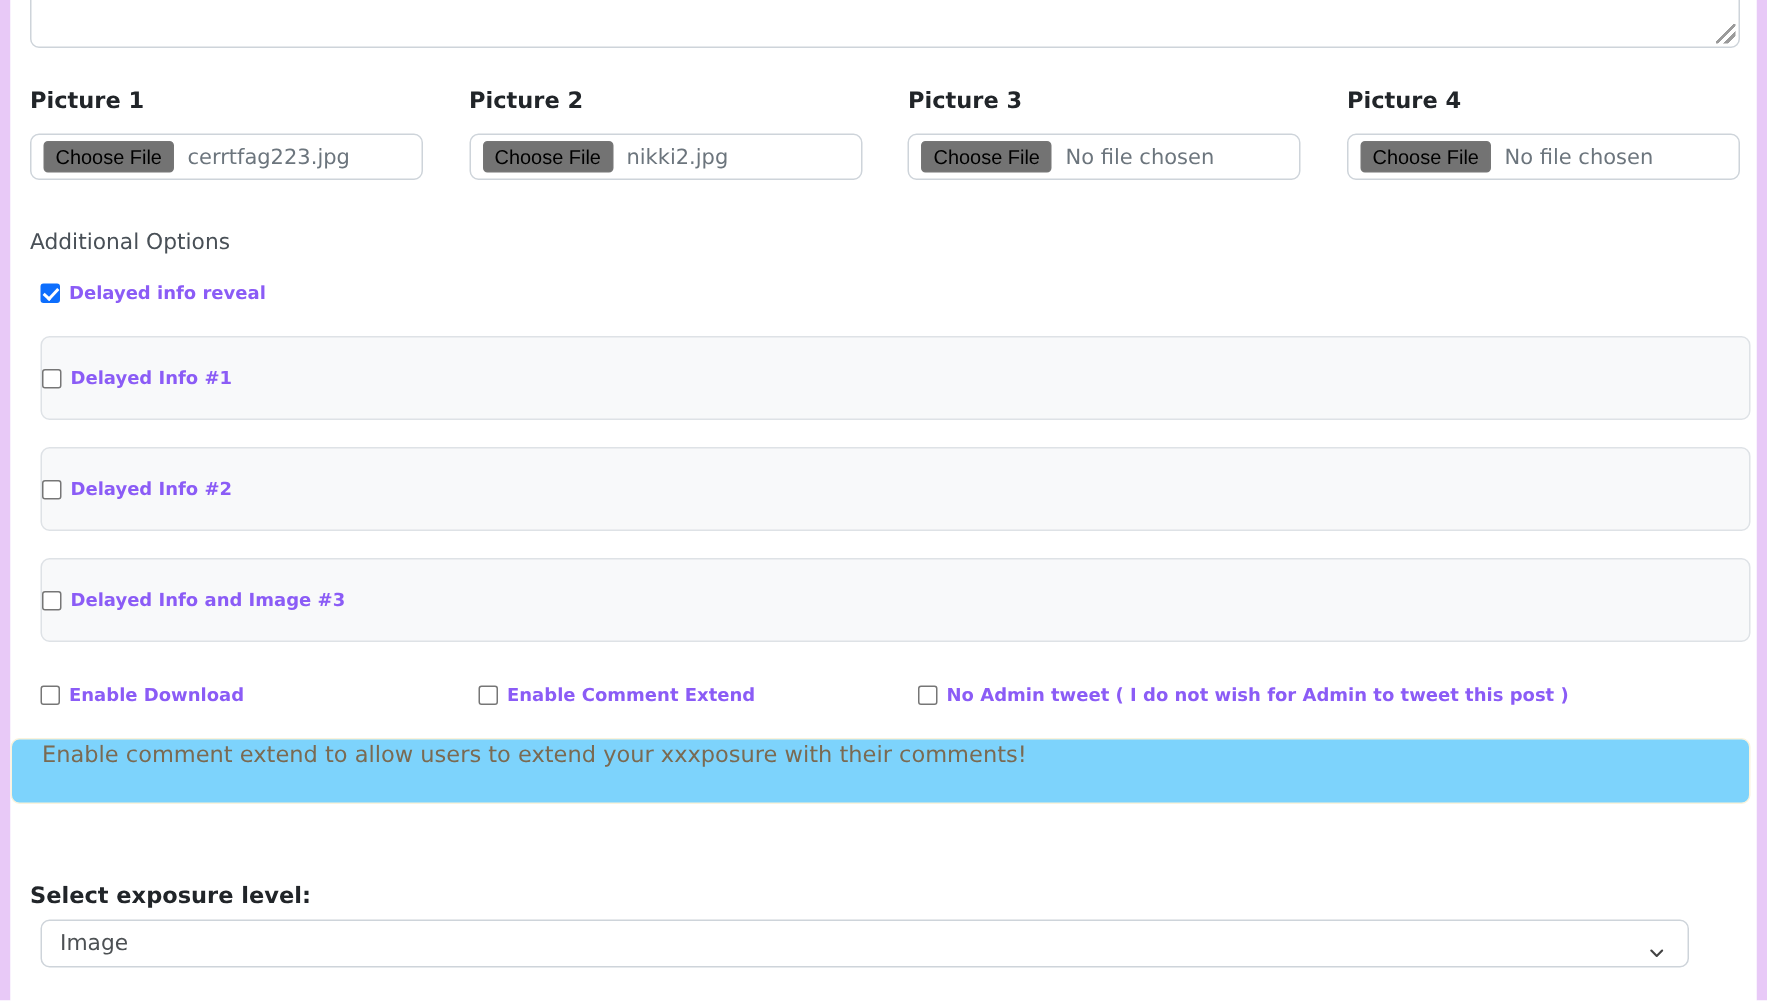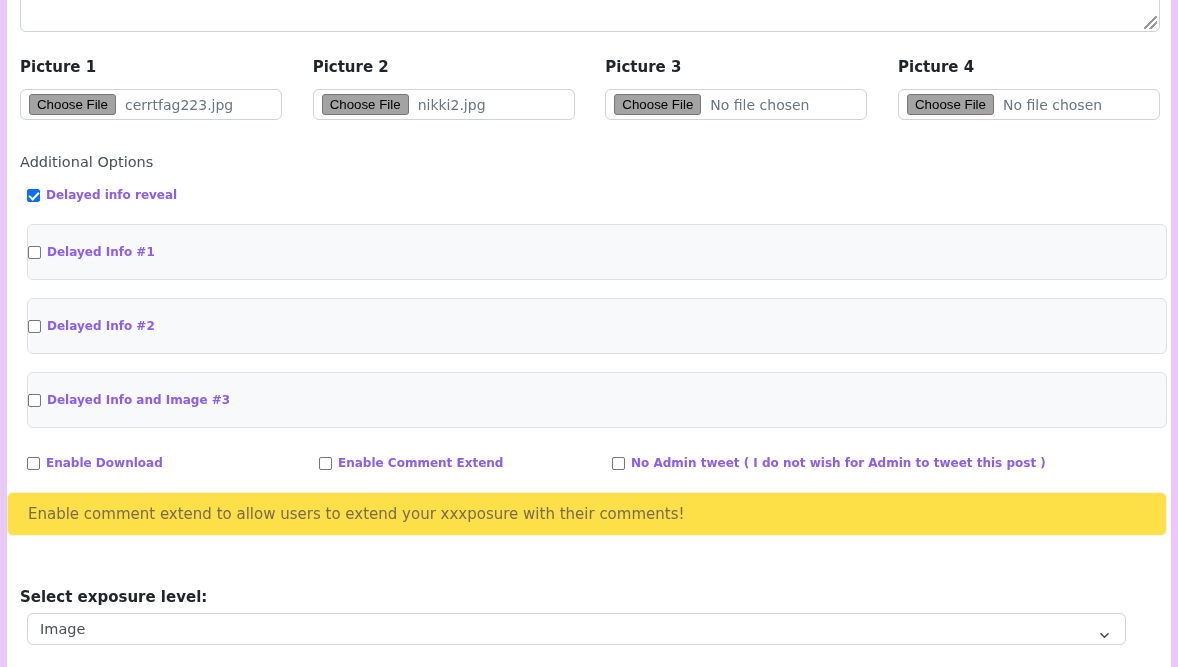"Choose File" .choose-file-btn { background: #a3a3a3 -> #737373 }
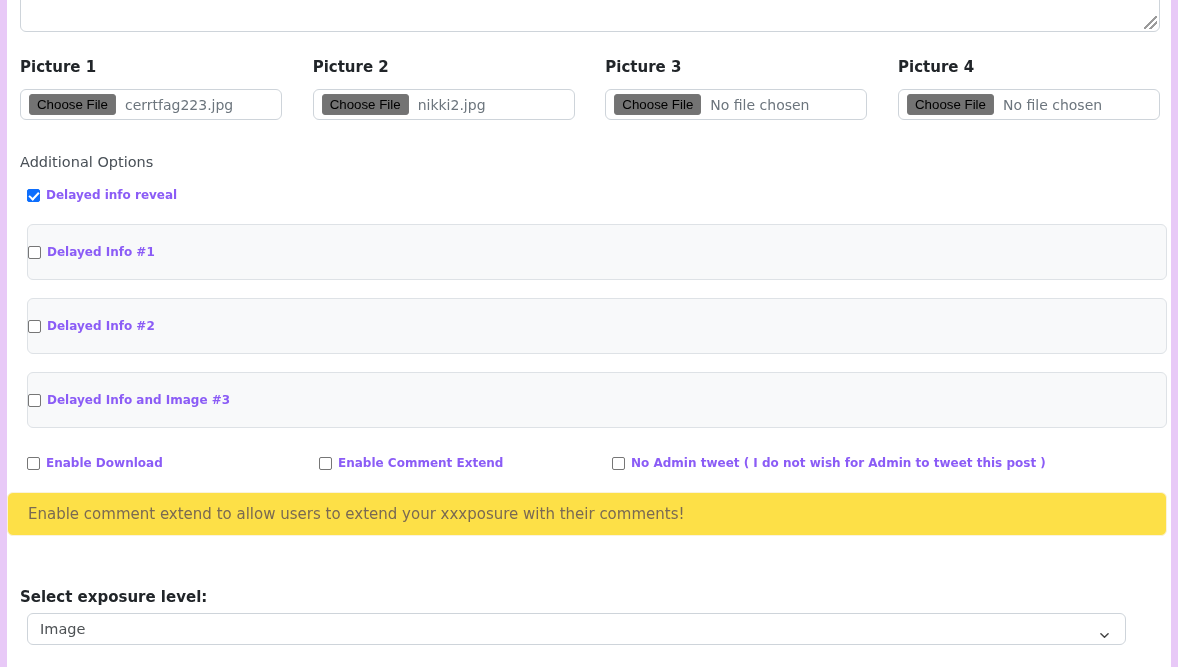"Enable comment extend to allow" .alert-bar { align-items: center -> flex-start; background: #fde047 -> #7dd3fc }
